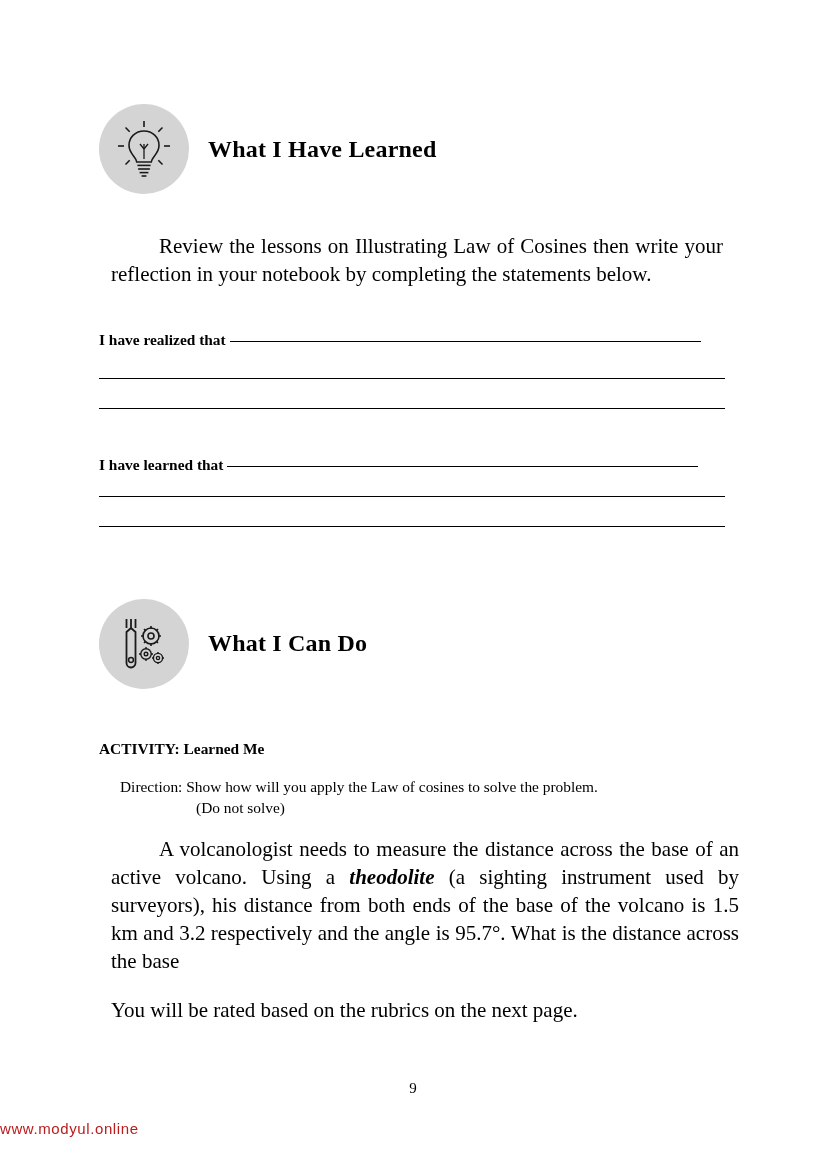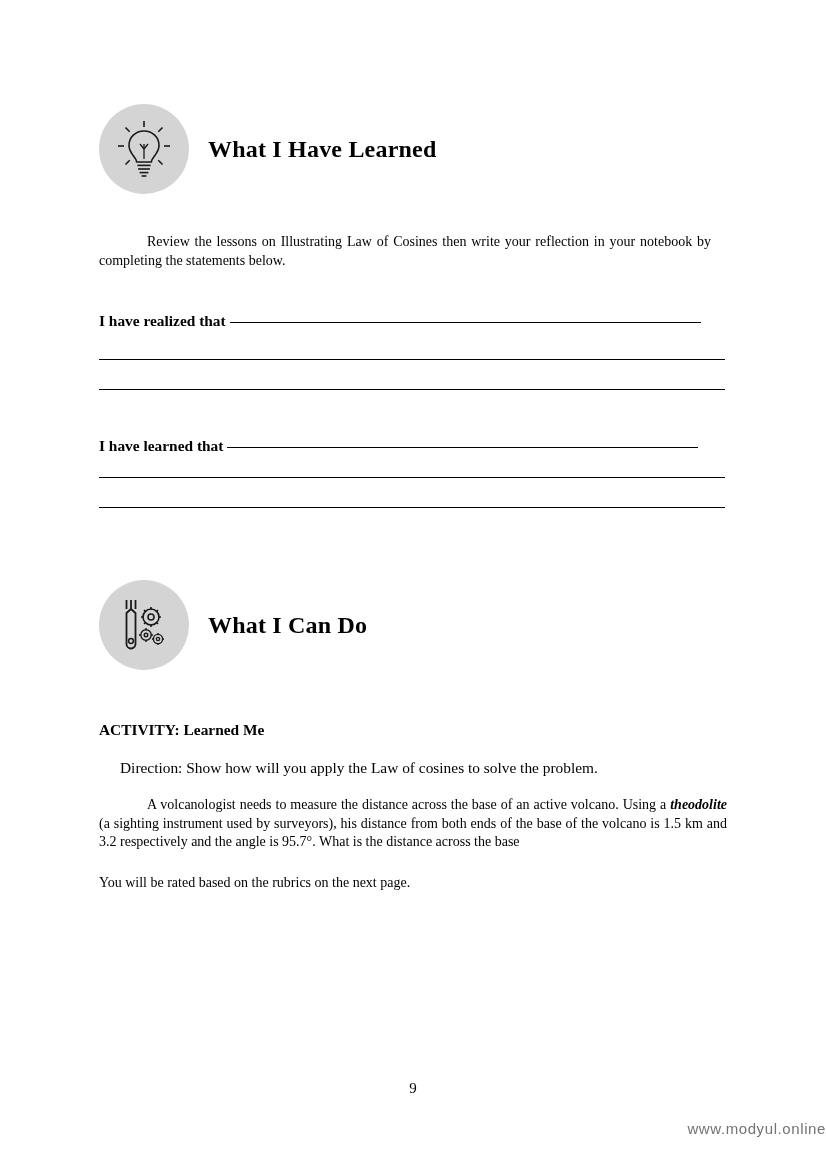"Review the lessons on Illustrating" p.body { font-size: 14px -> 21px; margin: 0 -> 12px }
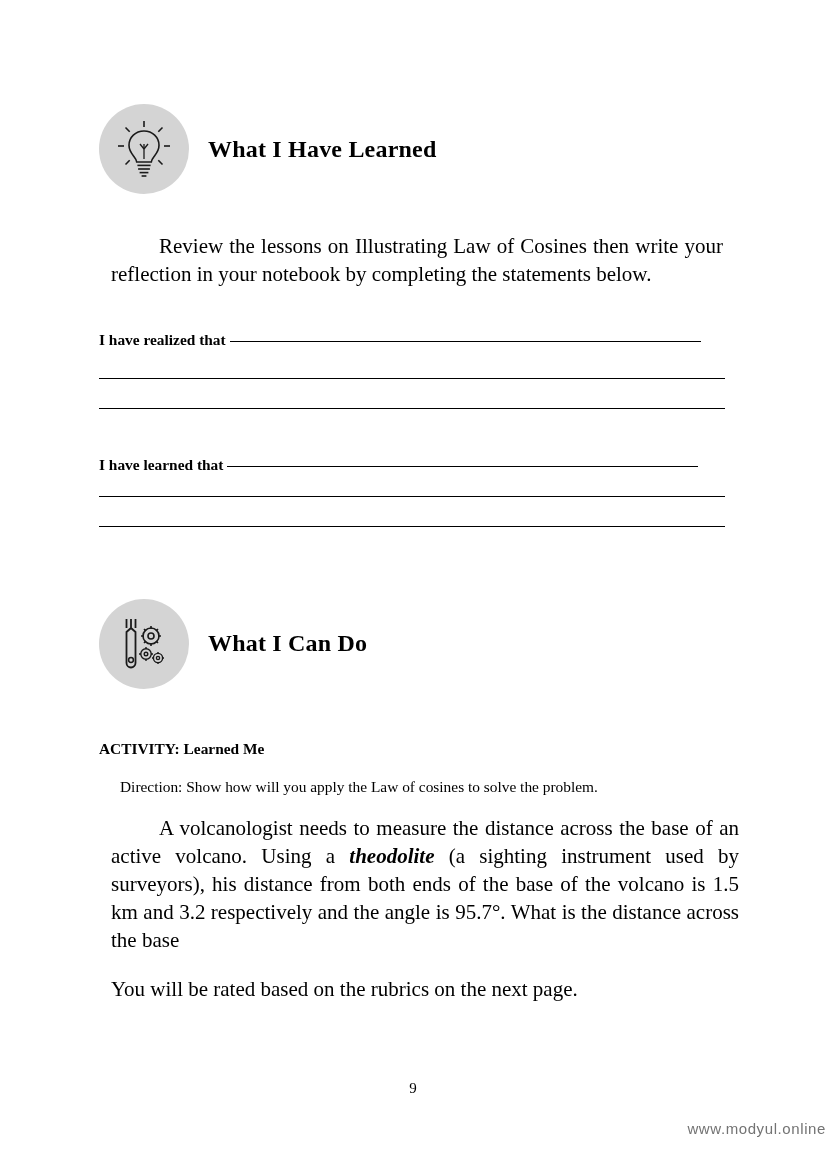"(Do not solve)" div { html: none -> <div>(Do not solve)</div> }
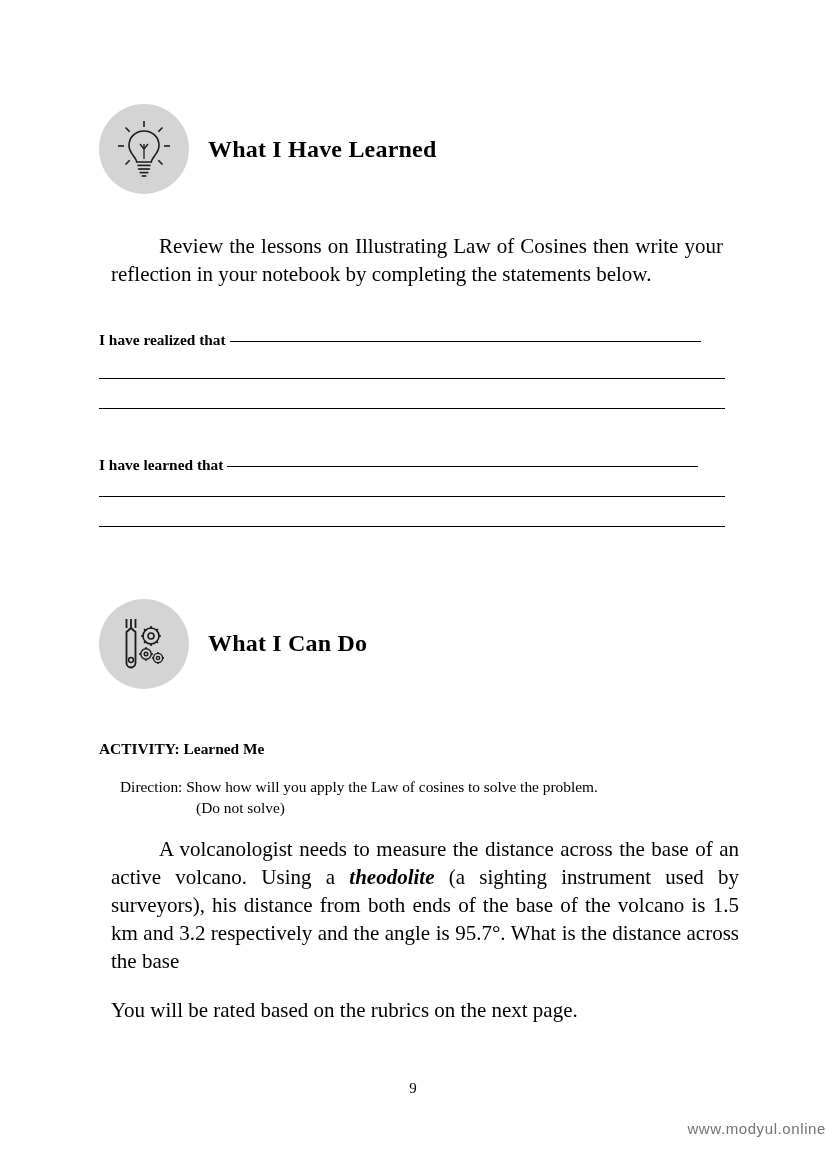"www.modyul.online" .watermark { color: #737373 -> #b91c1c; text-align: right -> left }
